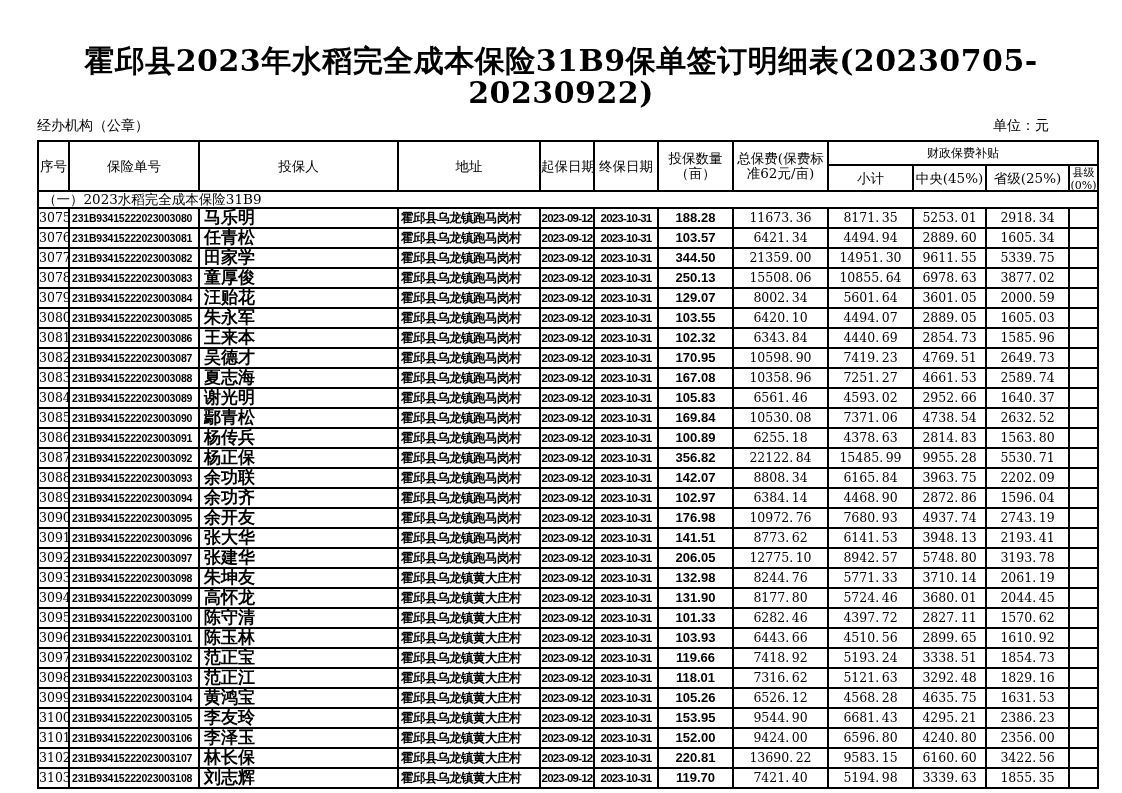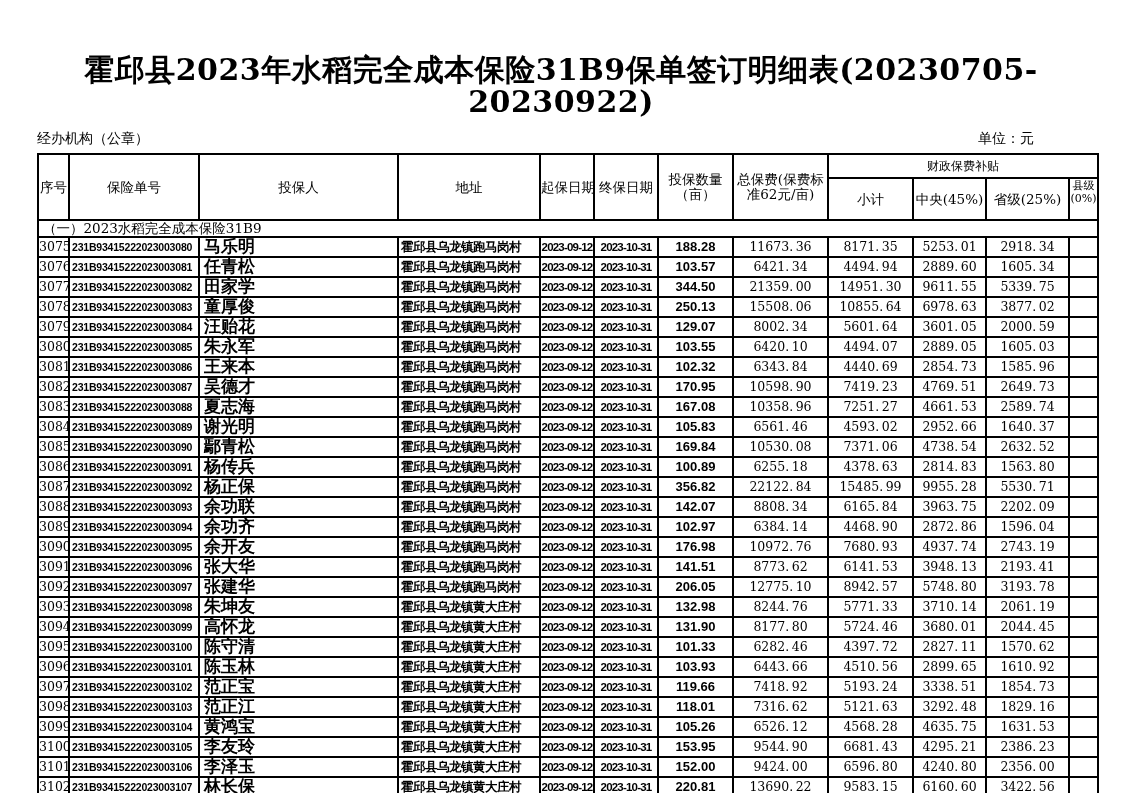"霍邱县2023年水稻完全成本保险31B9保单签订明细表(20230705-202" .title { margin: 12px -> 3px }
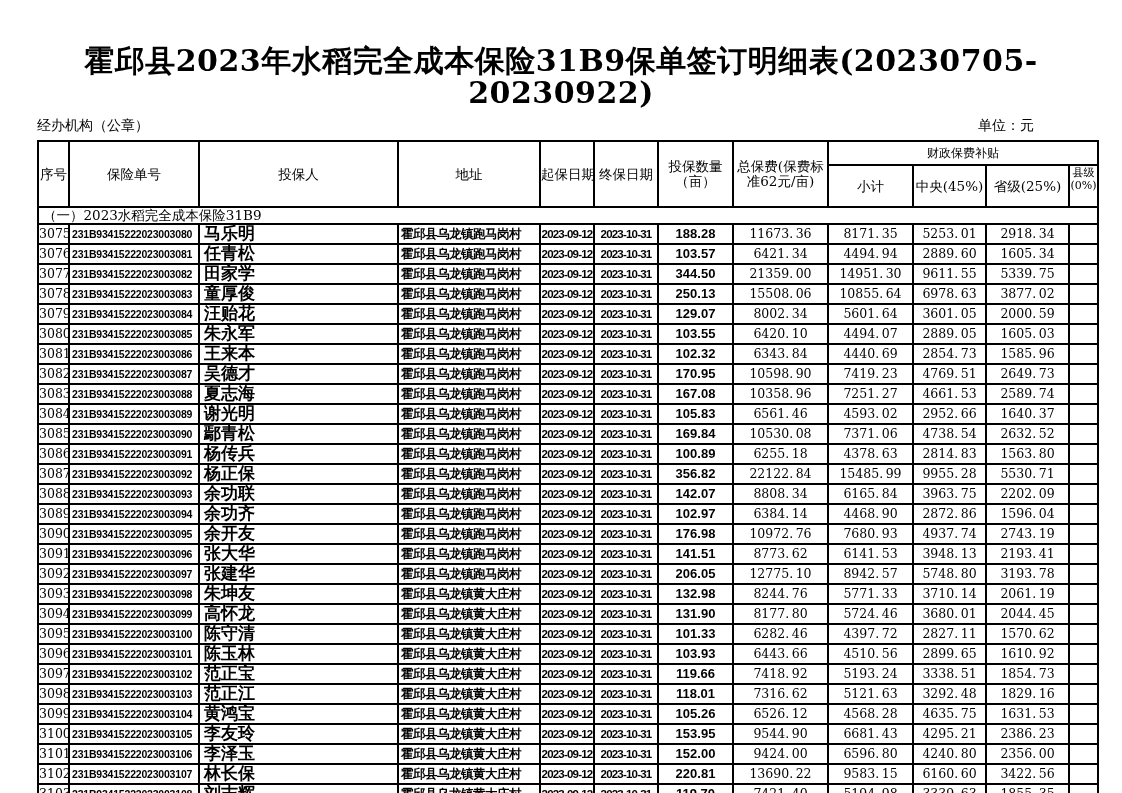"单位：元" .meta-right { margin-right: 63px -> 48px }
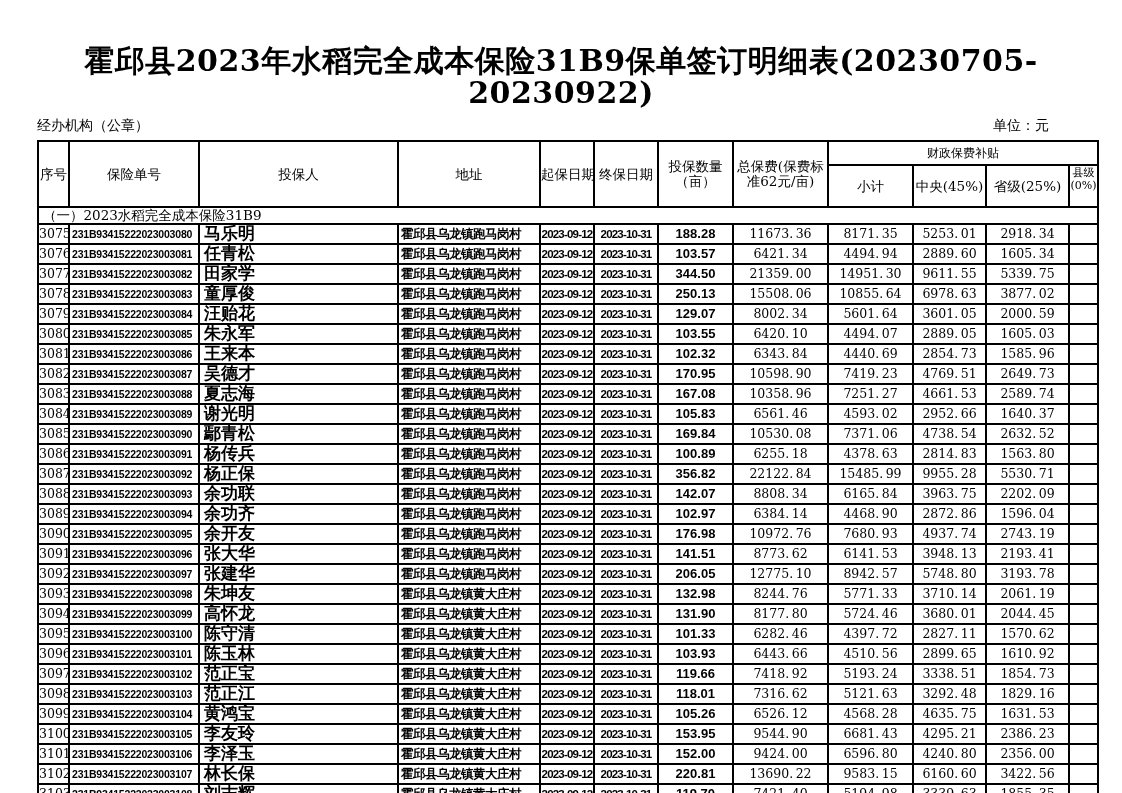"县级(0%)" th .clip { height: 40px -> 24px }
